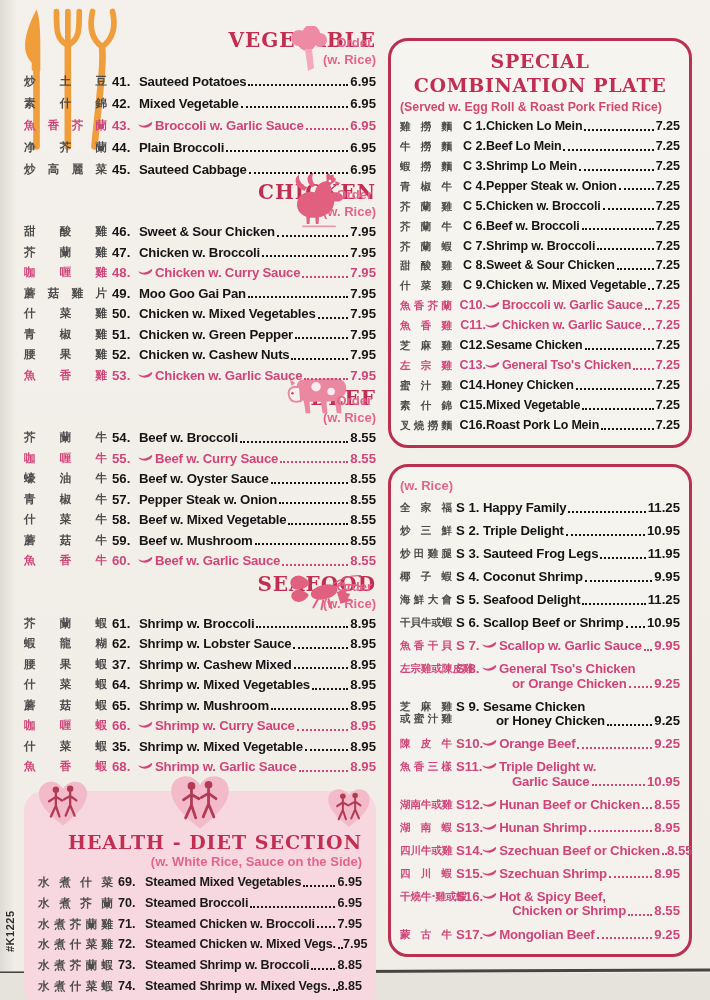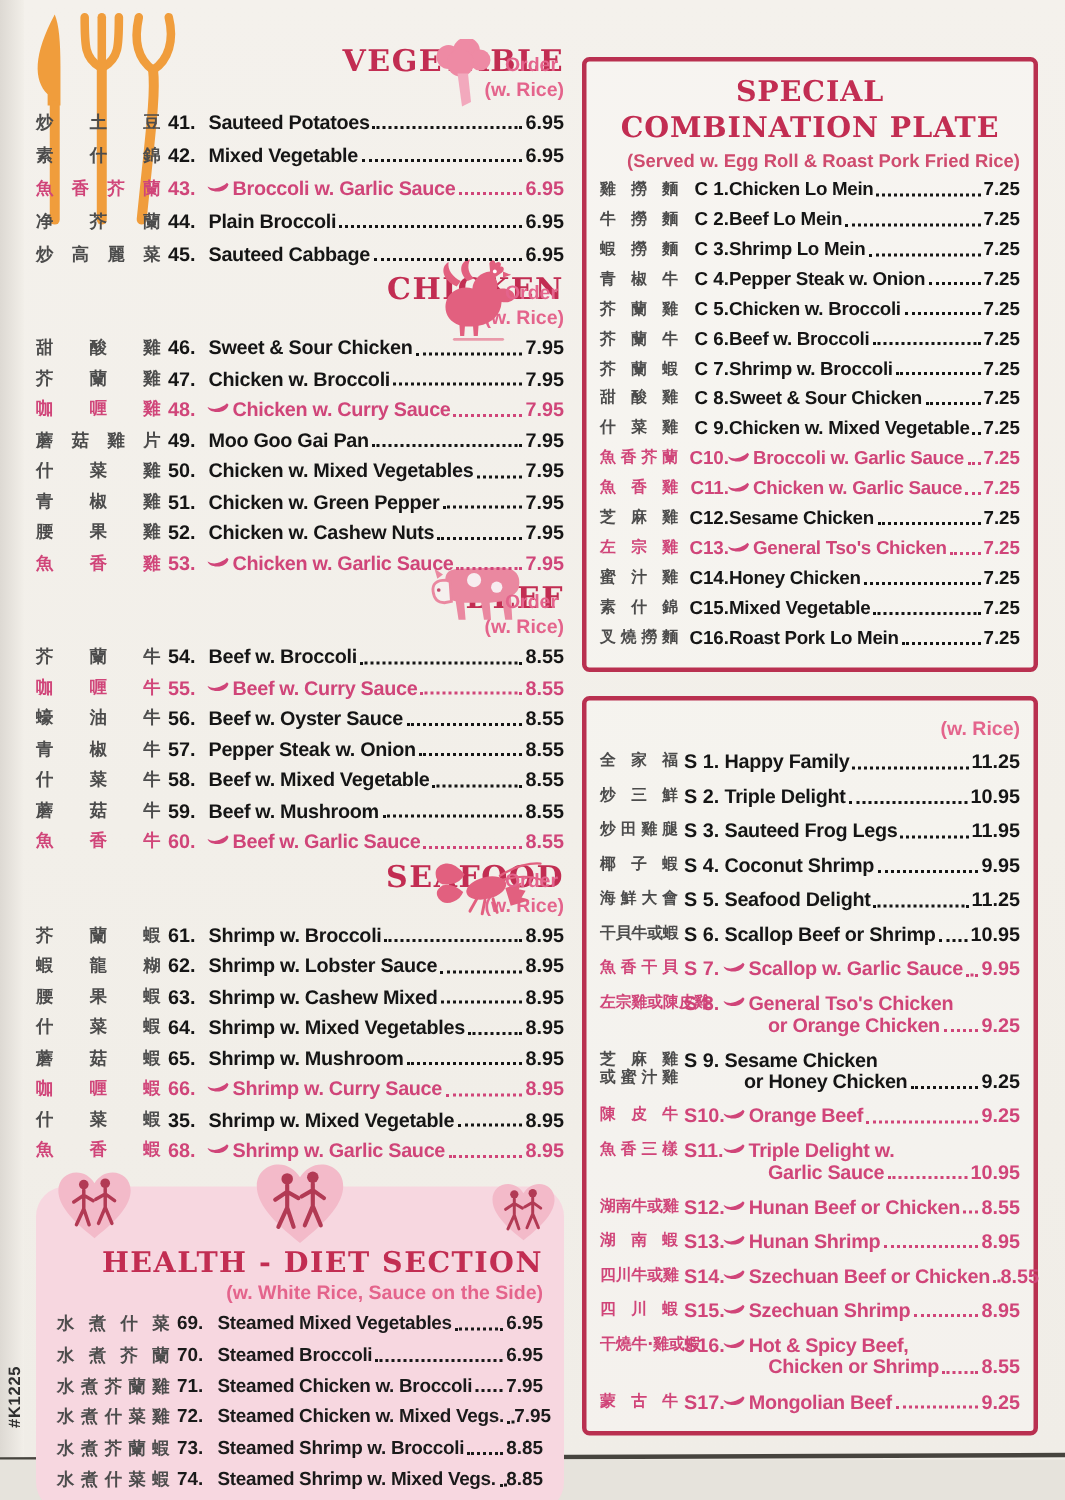"SPECIAL" .rbox { border-radius: 5px -> 20px }
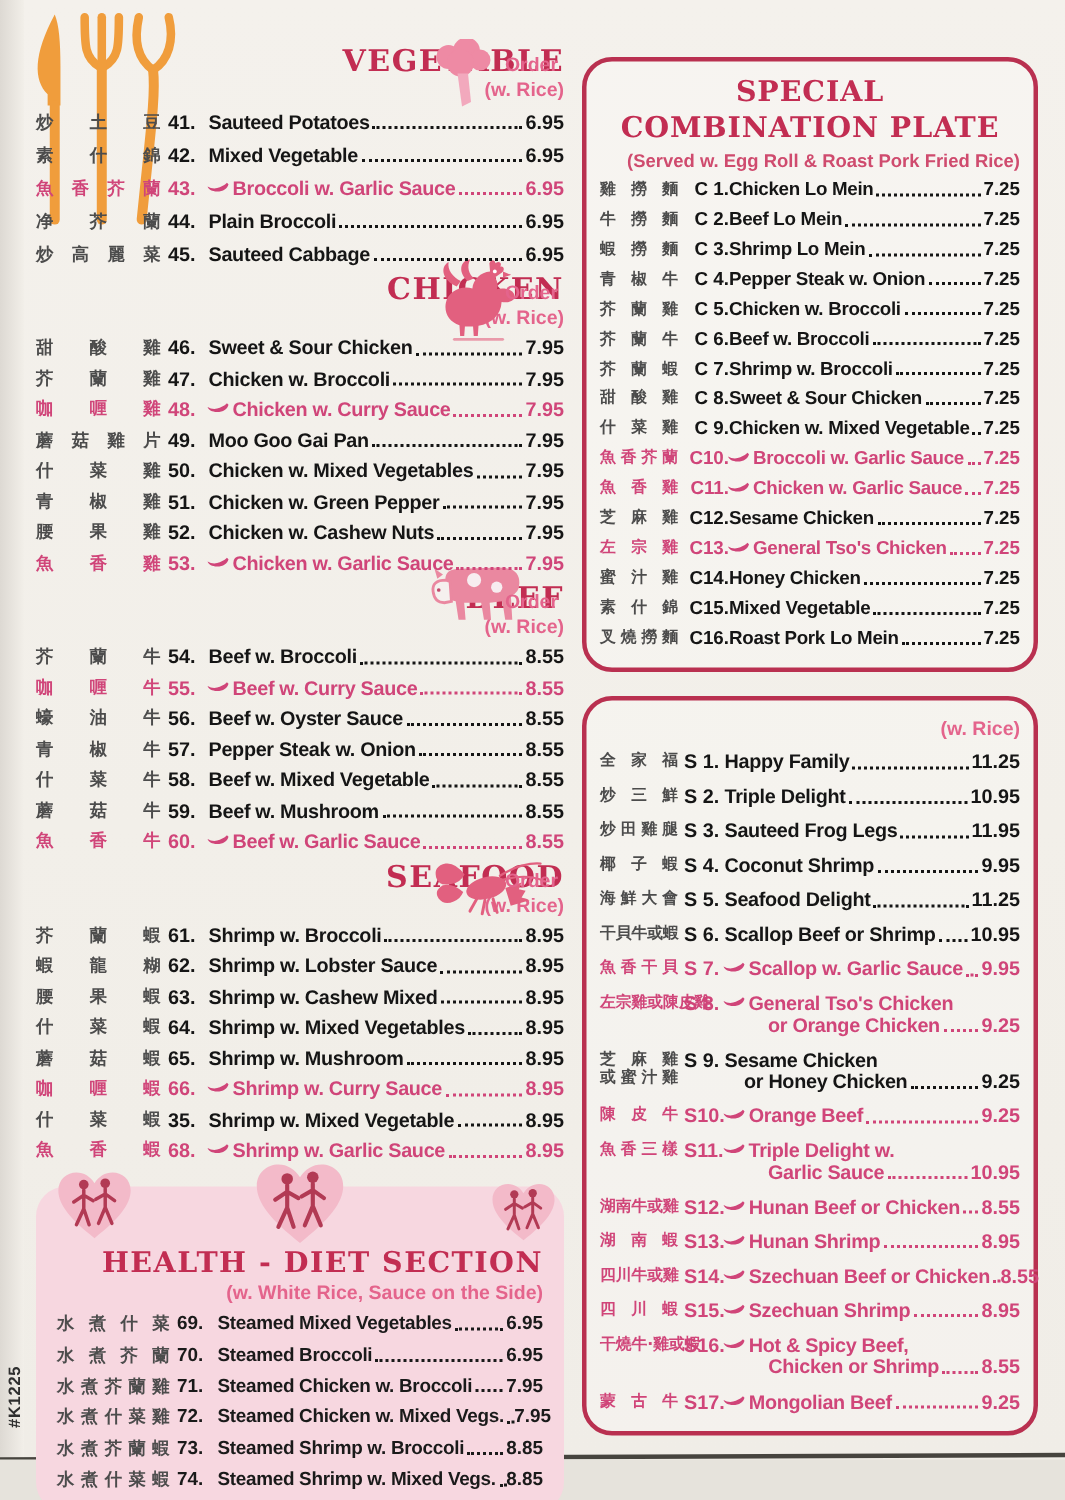"(Served w. Egg Roll &" .box-sub { text-align: right -> left }
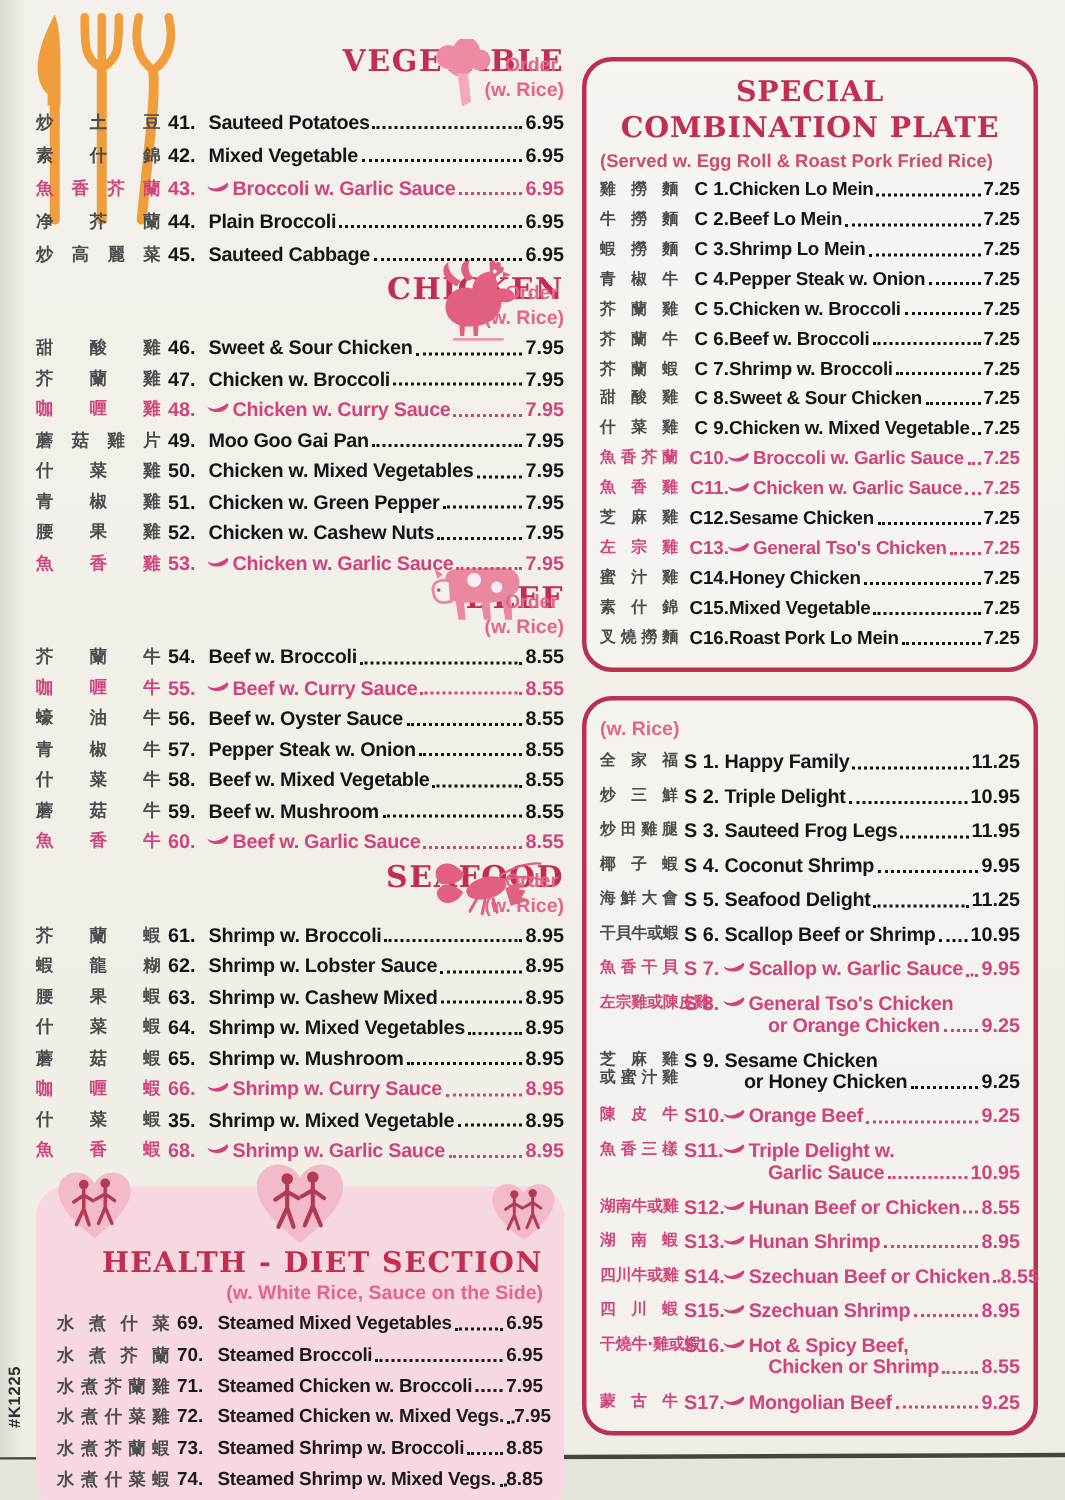"63." span.num { text: 63 -> 37 }
